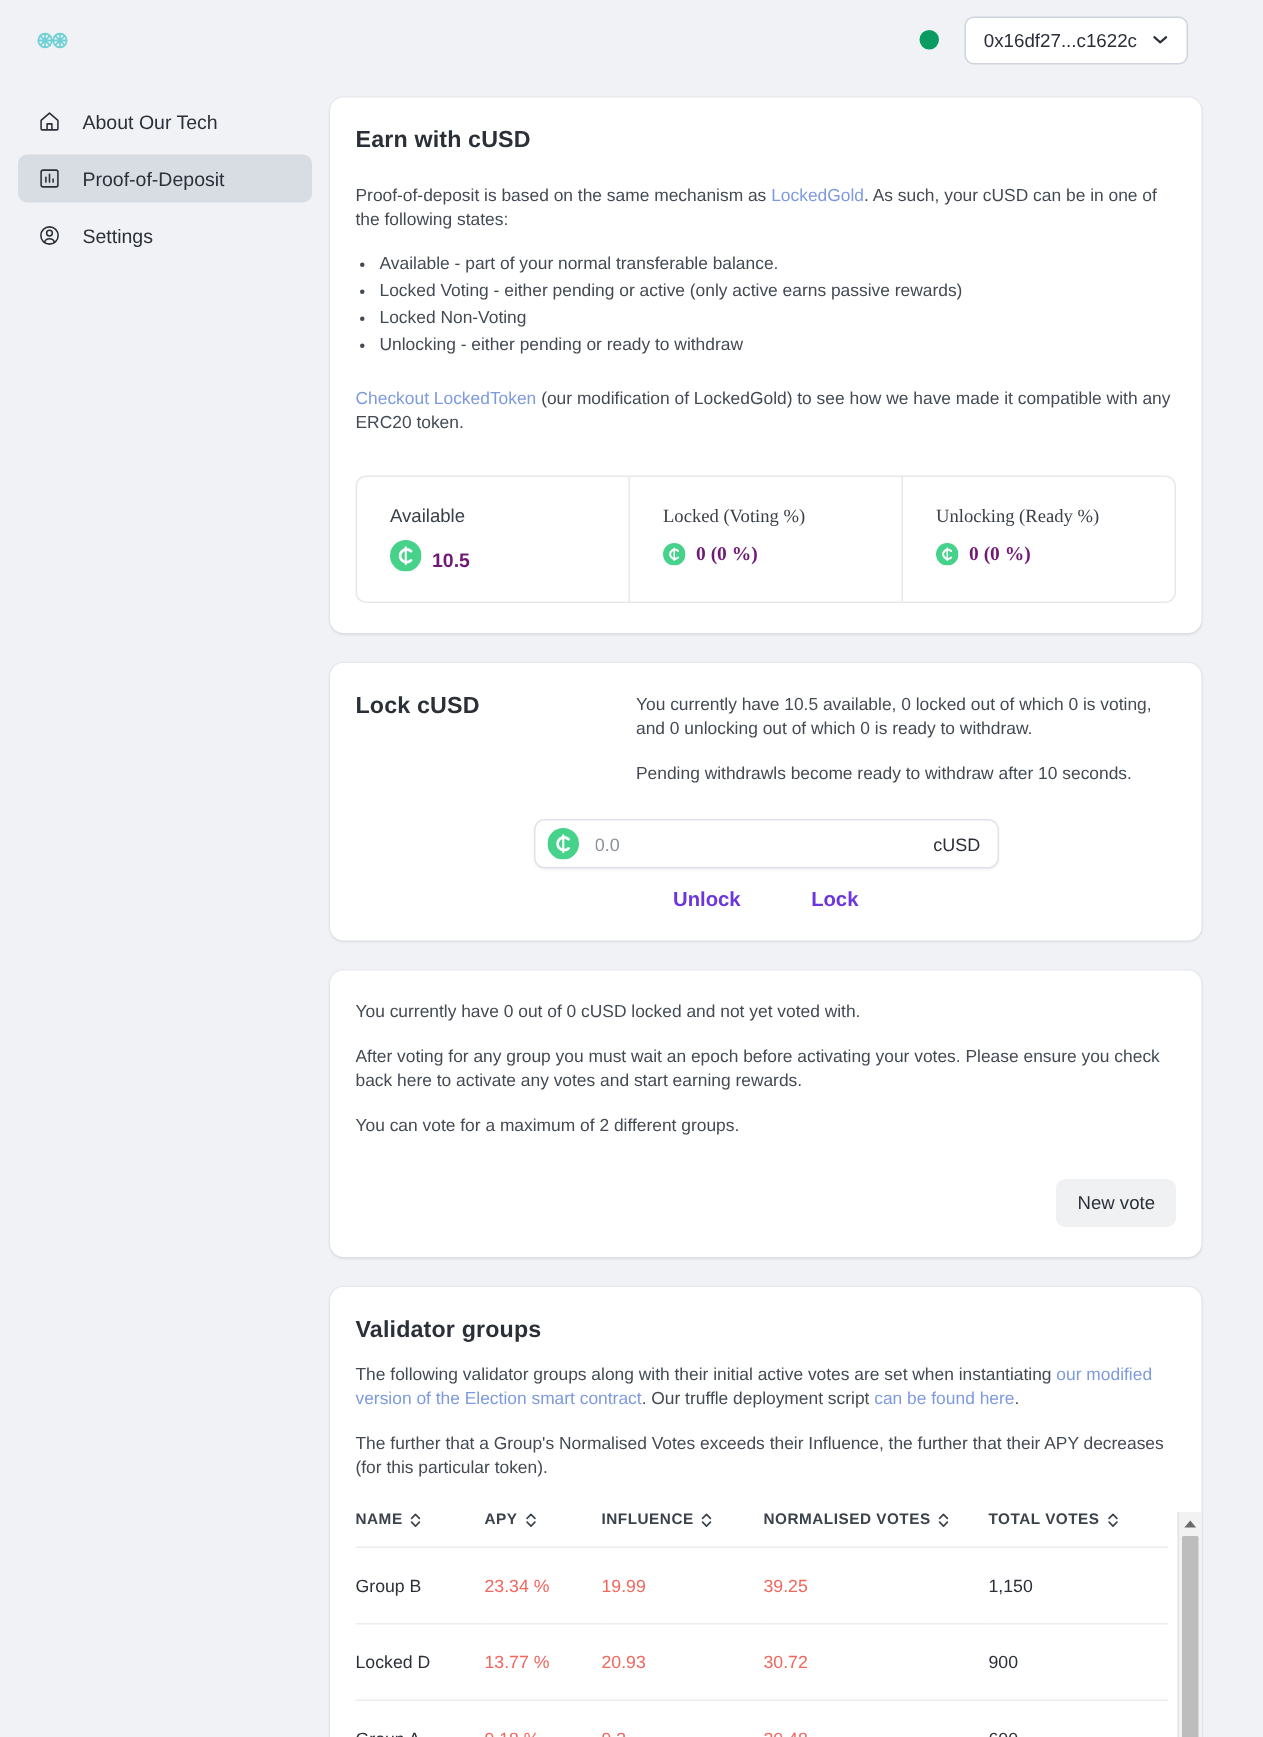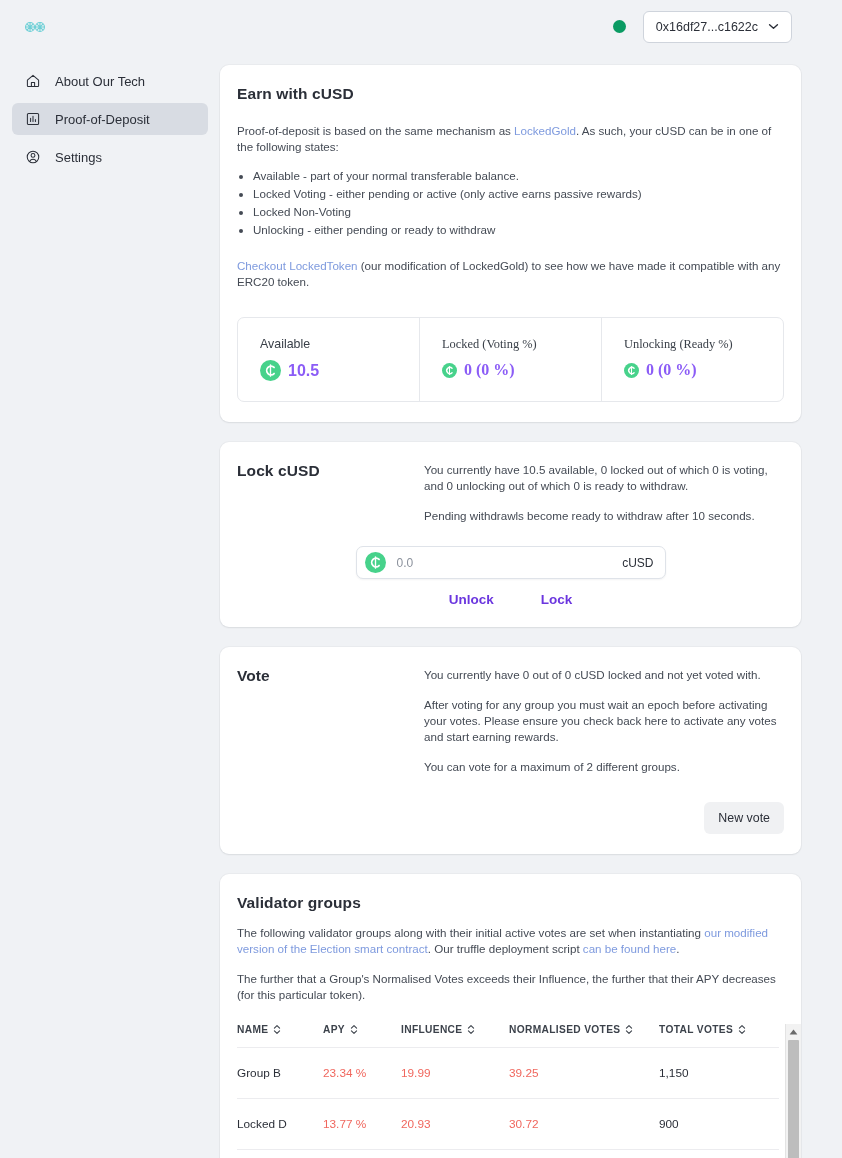"10.5" .stat-value { align-items: center -> flex-end; color: #8b5cf6 -> #701a75; font-size: 16px -> 13px }
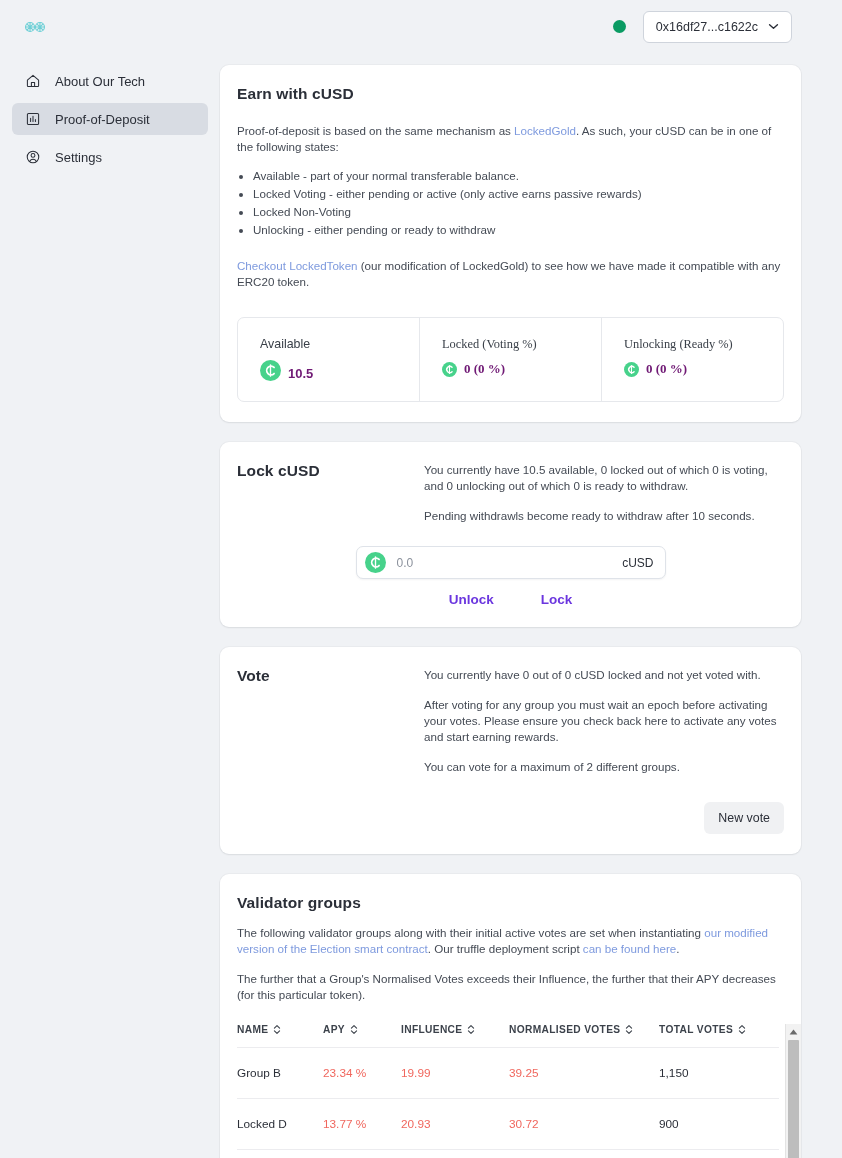"Vote" div.col-left { html: <div> <h2>Vote</h2> </div> -> none }
